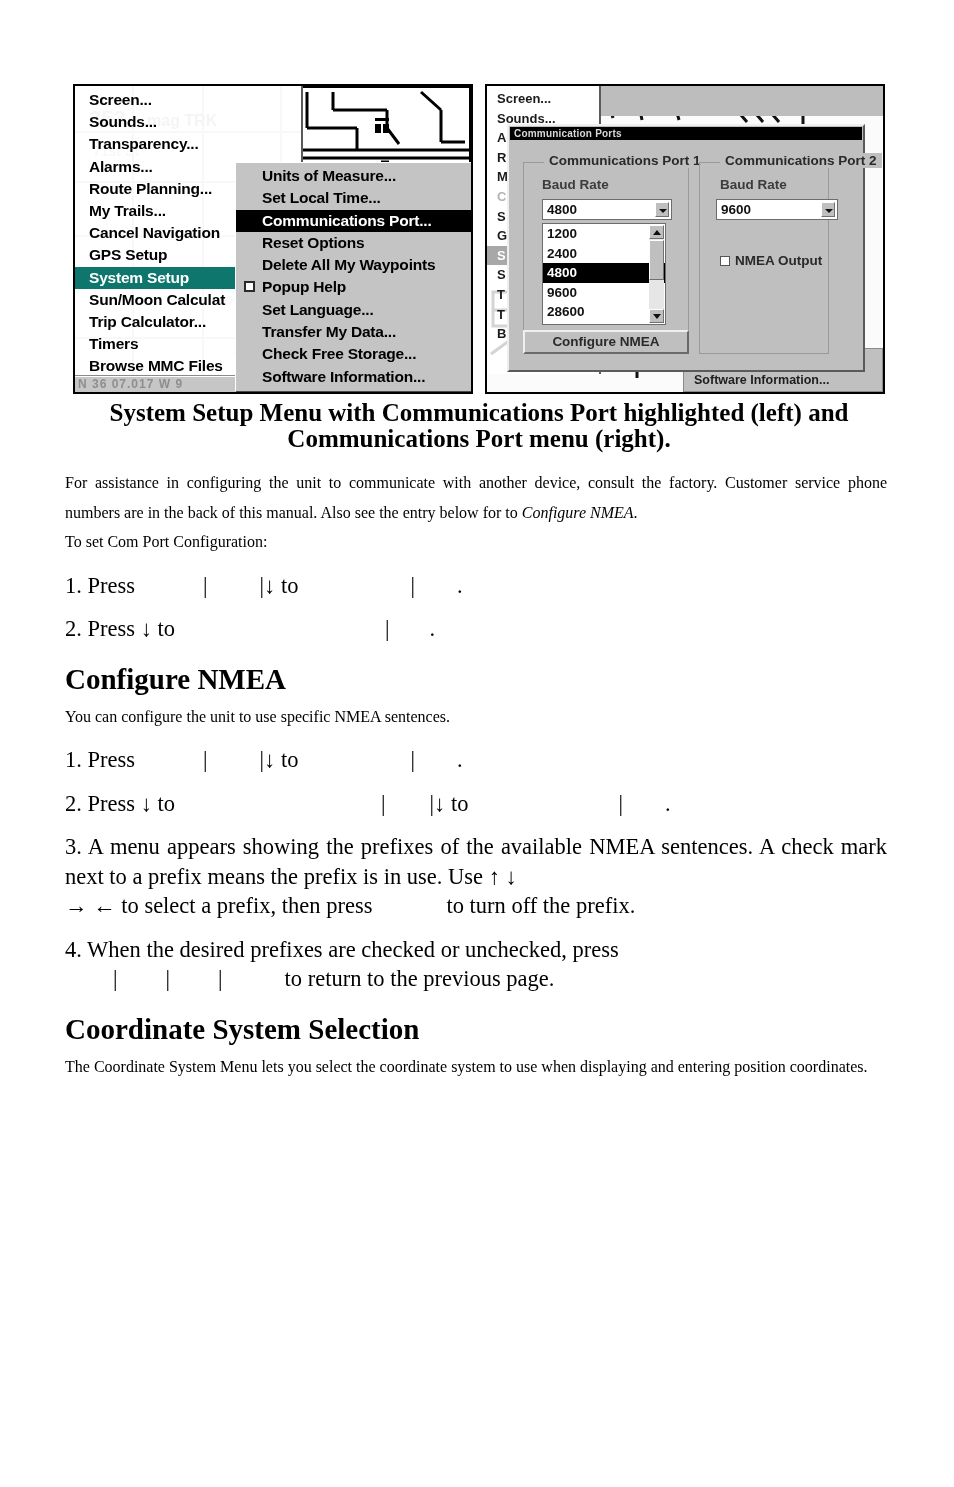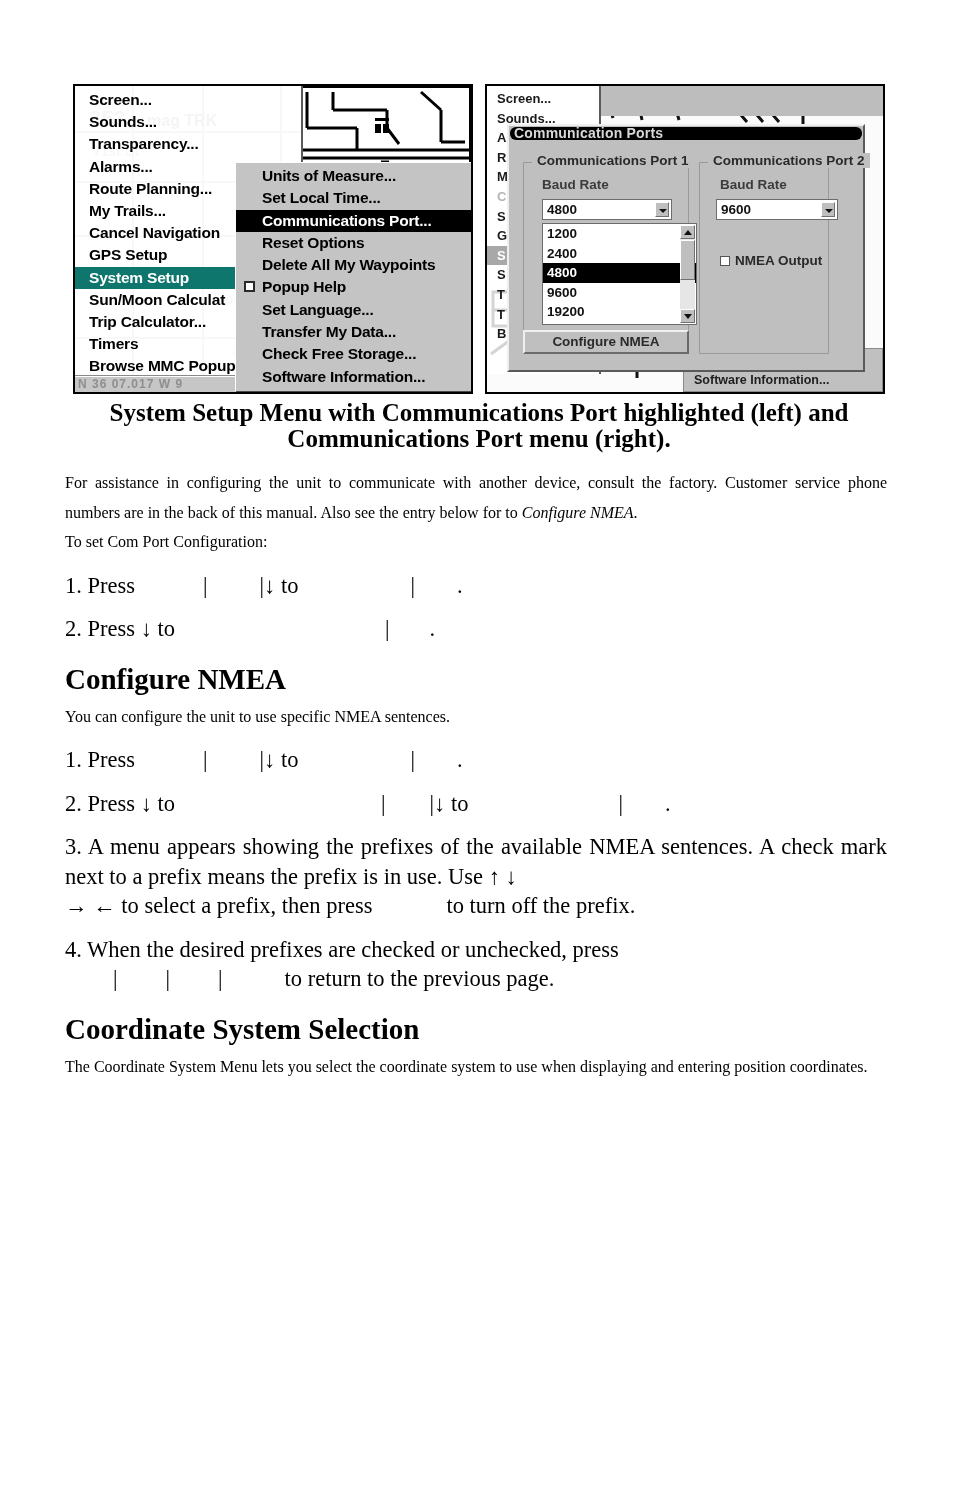"Communication Ports" .dlg-title { border-radius: 6px -> none; font-size: 14px -> 10px }
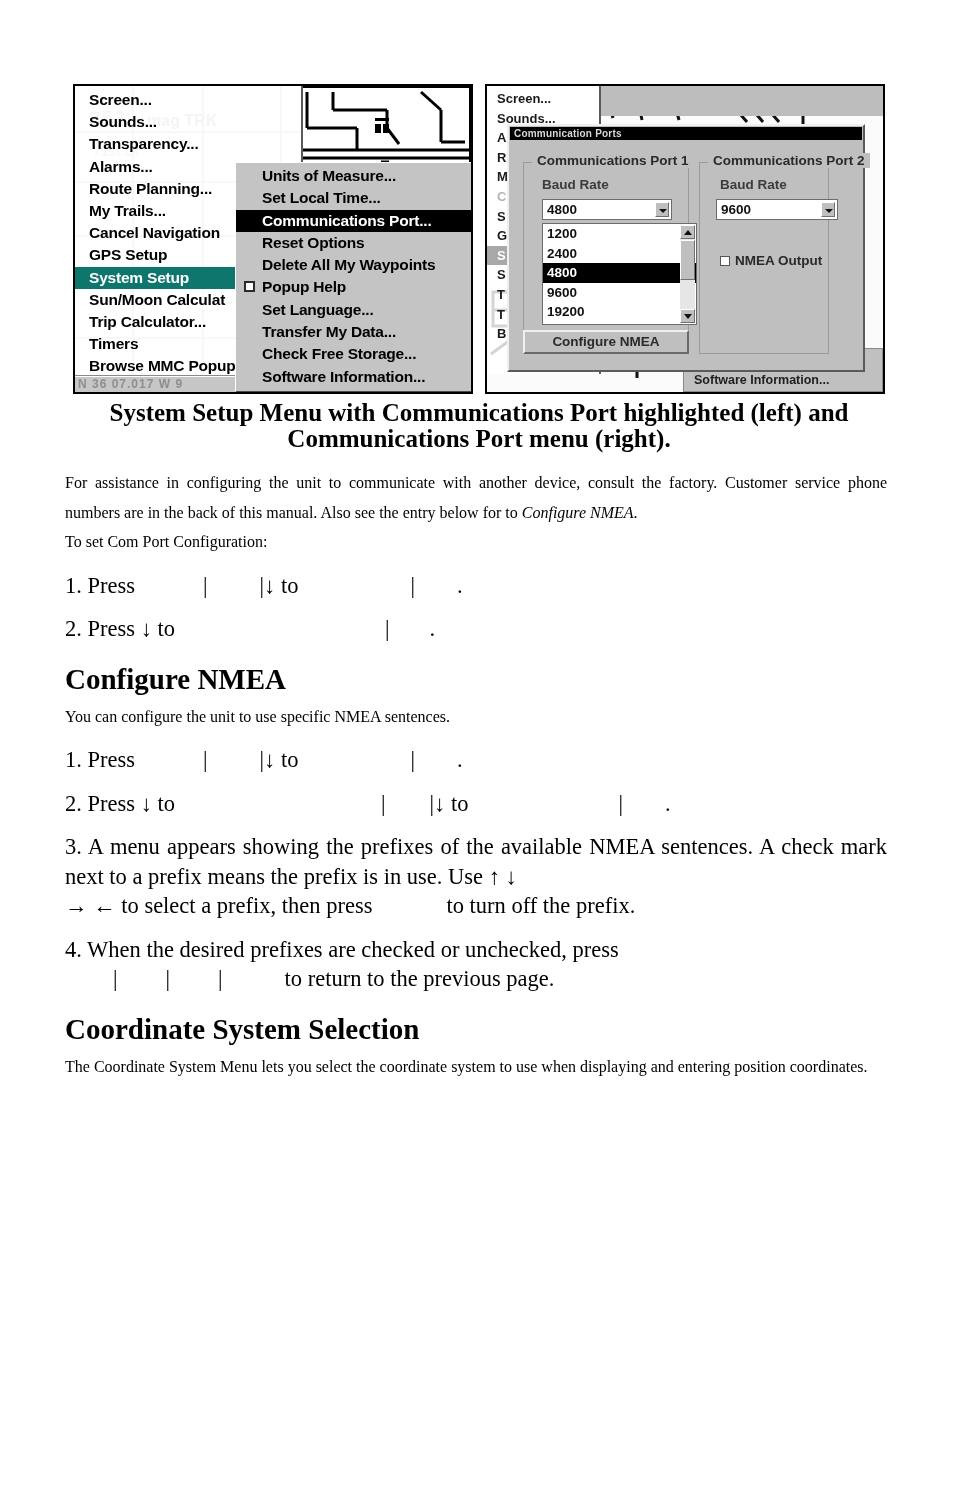"Communications Port 1" .group > .glabel { left: 8px -> 20px }
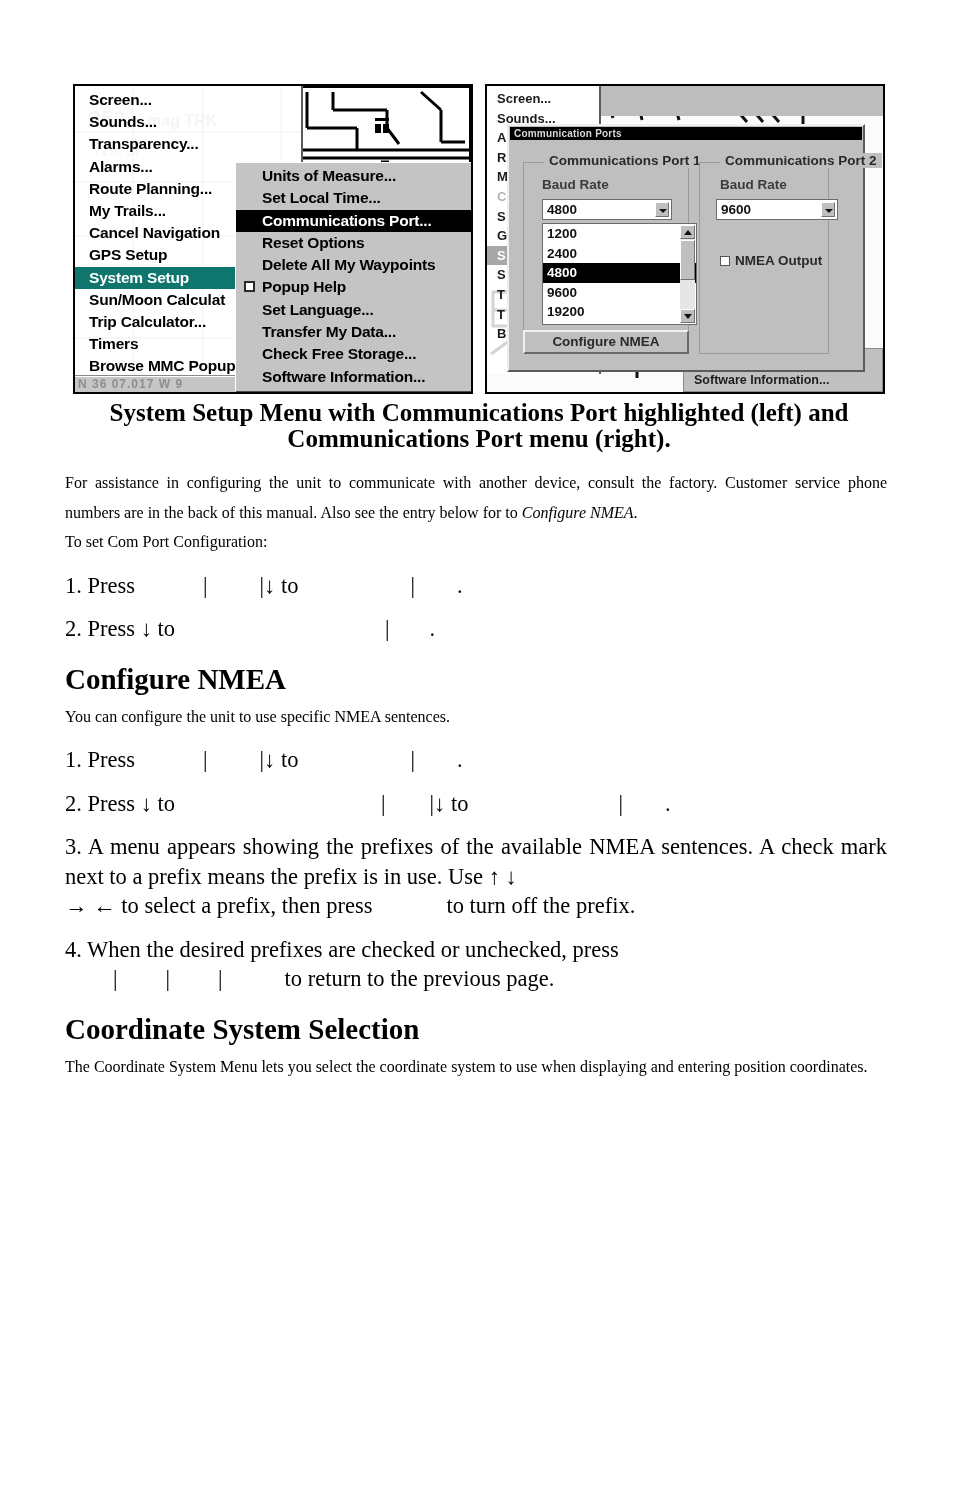"1200" div.droplist { width: 155px -> 124px }
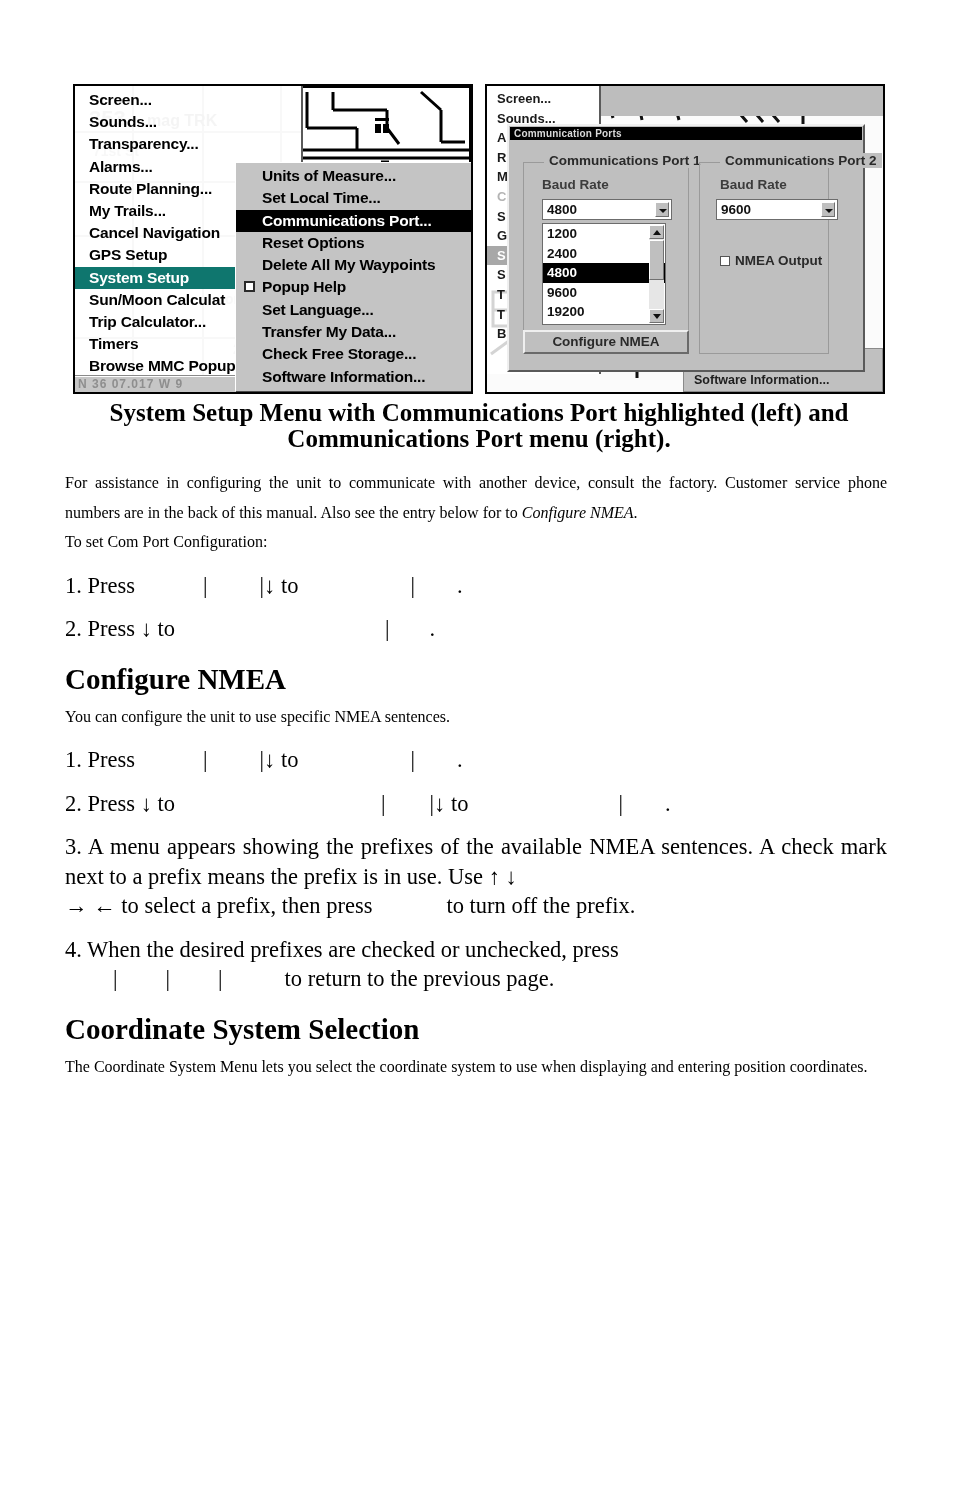"19200" div.opt { text: 19200 -> 28600 }
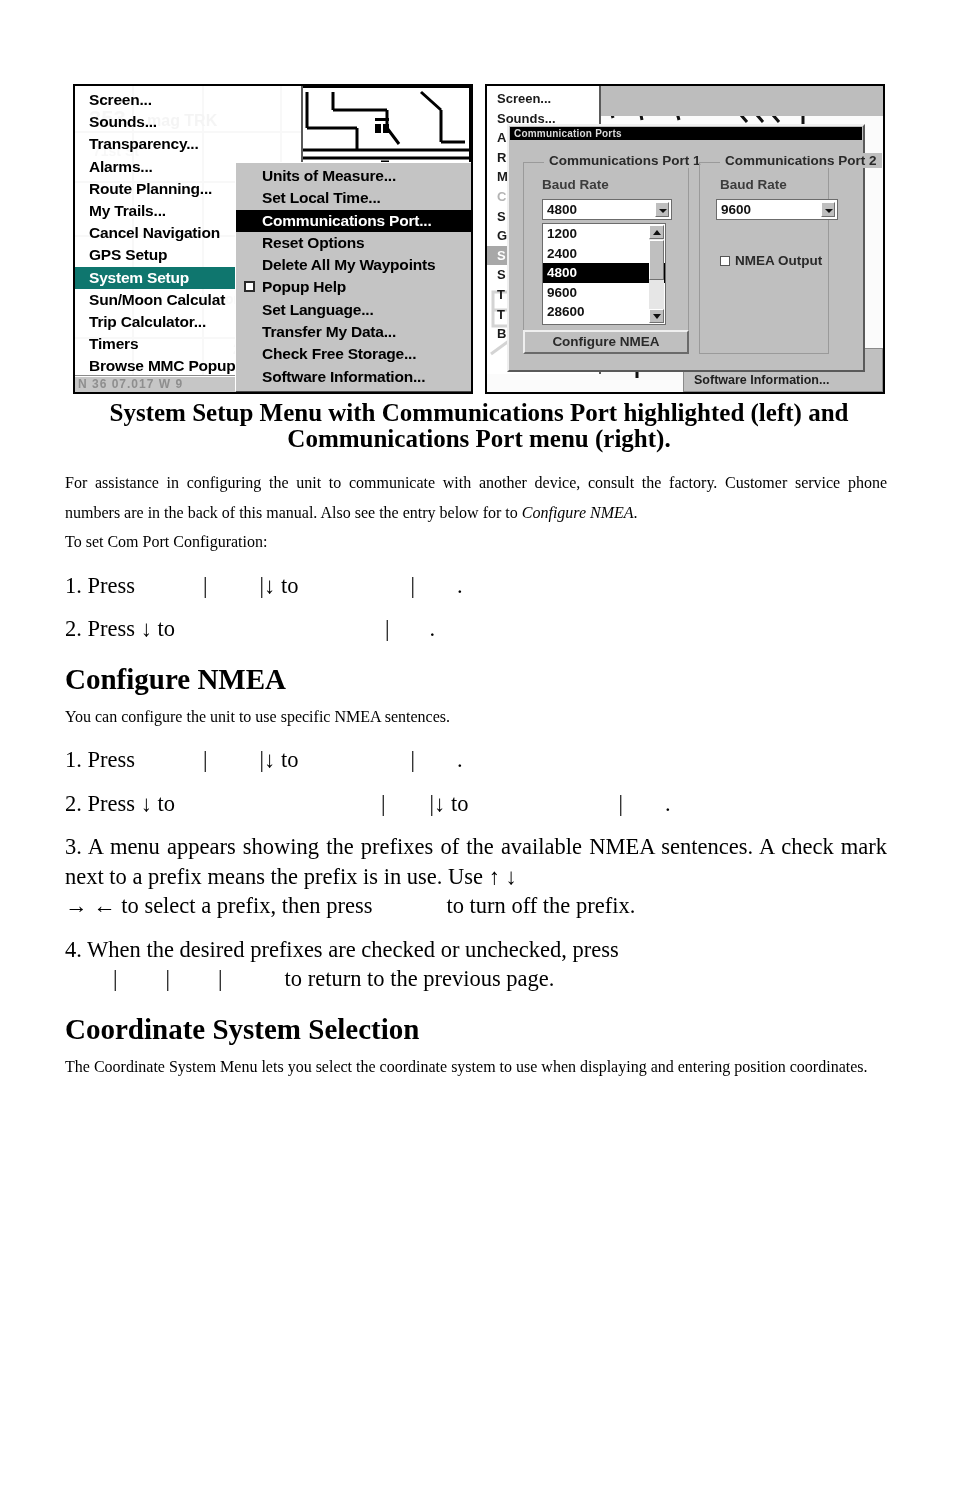"Browse MMC Popup" div.mi { text: Popup -> Files }
